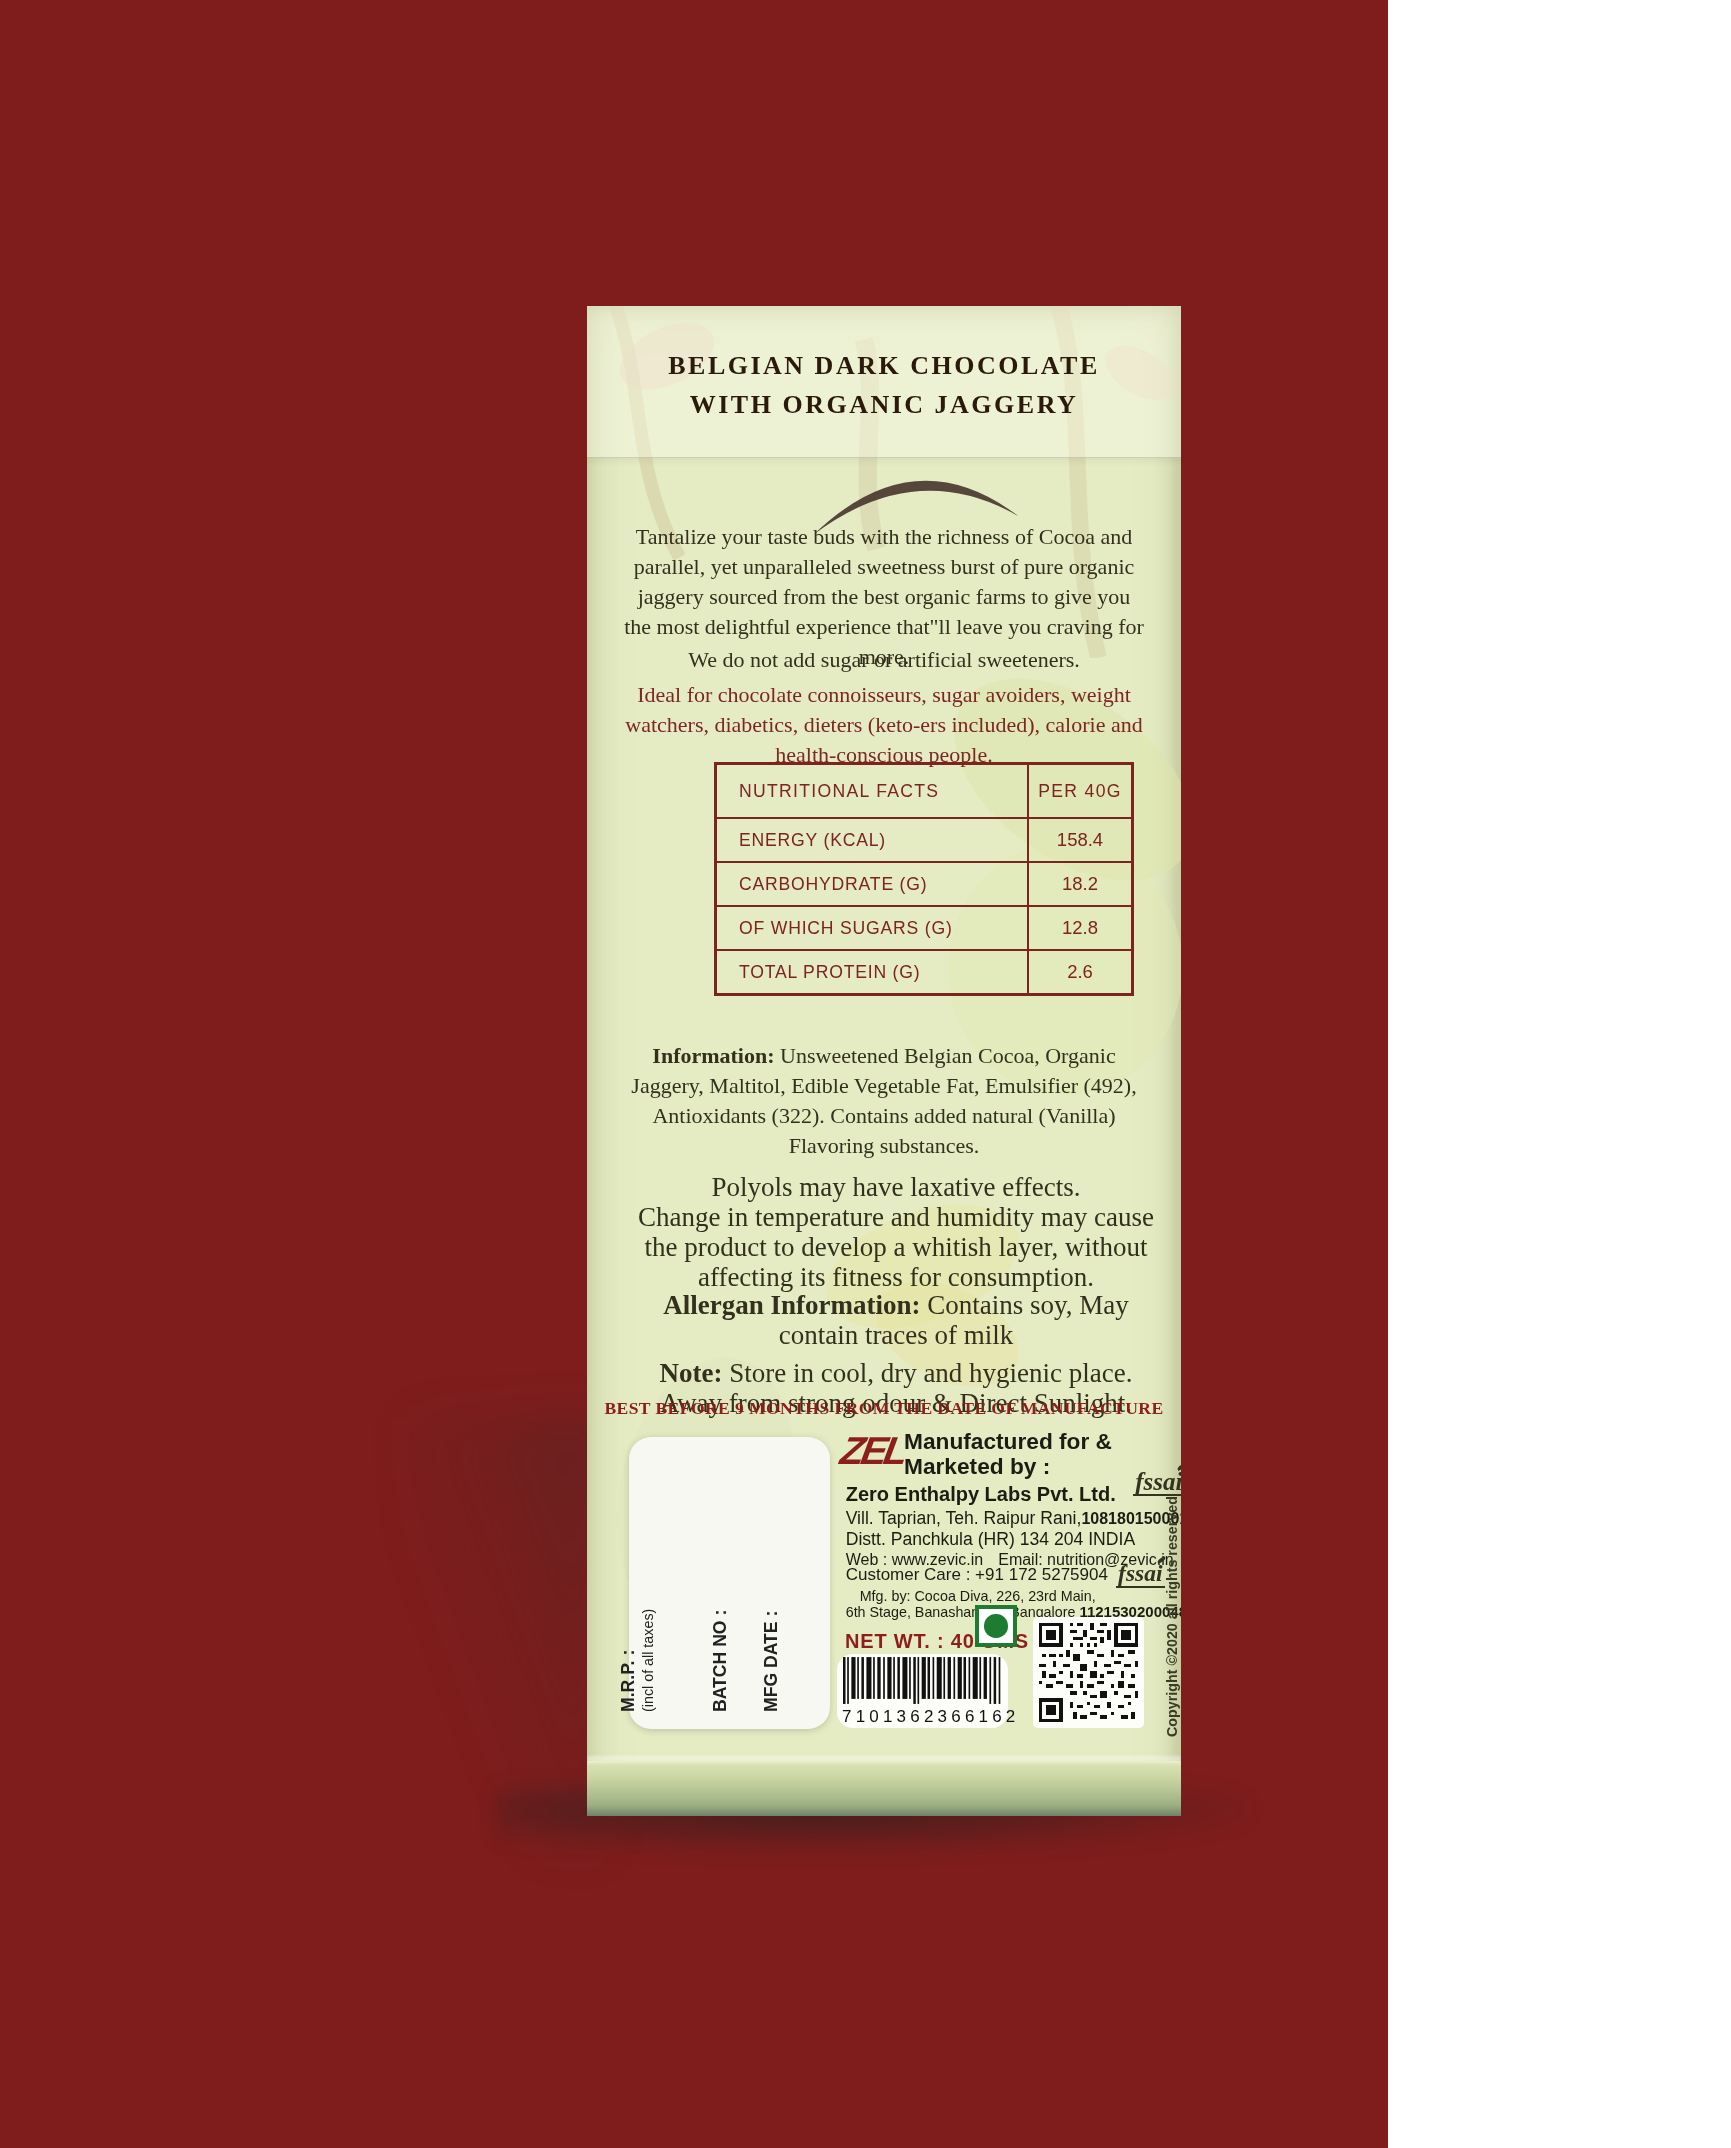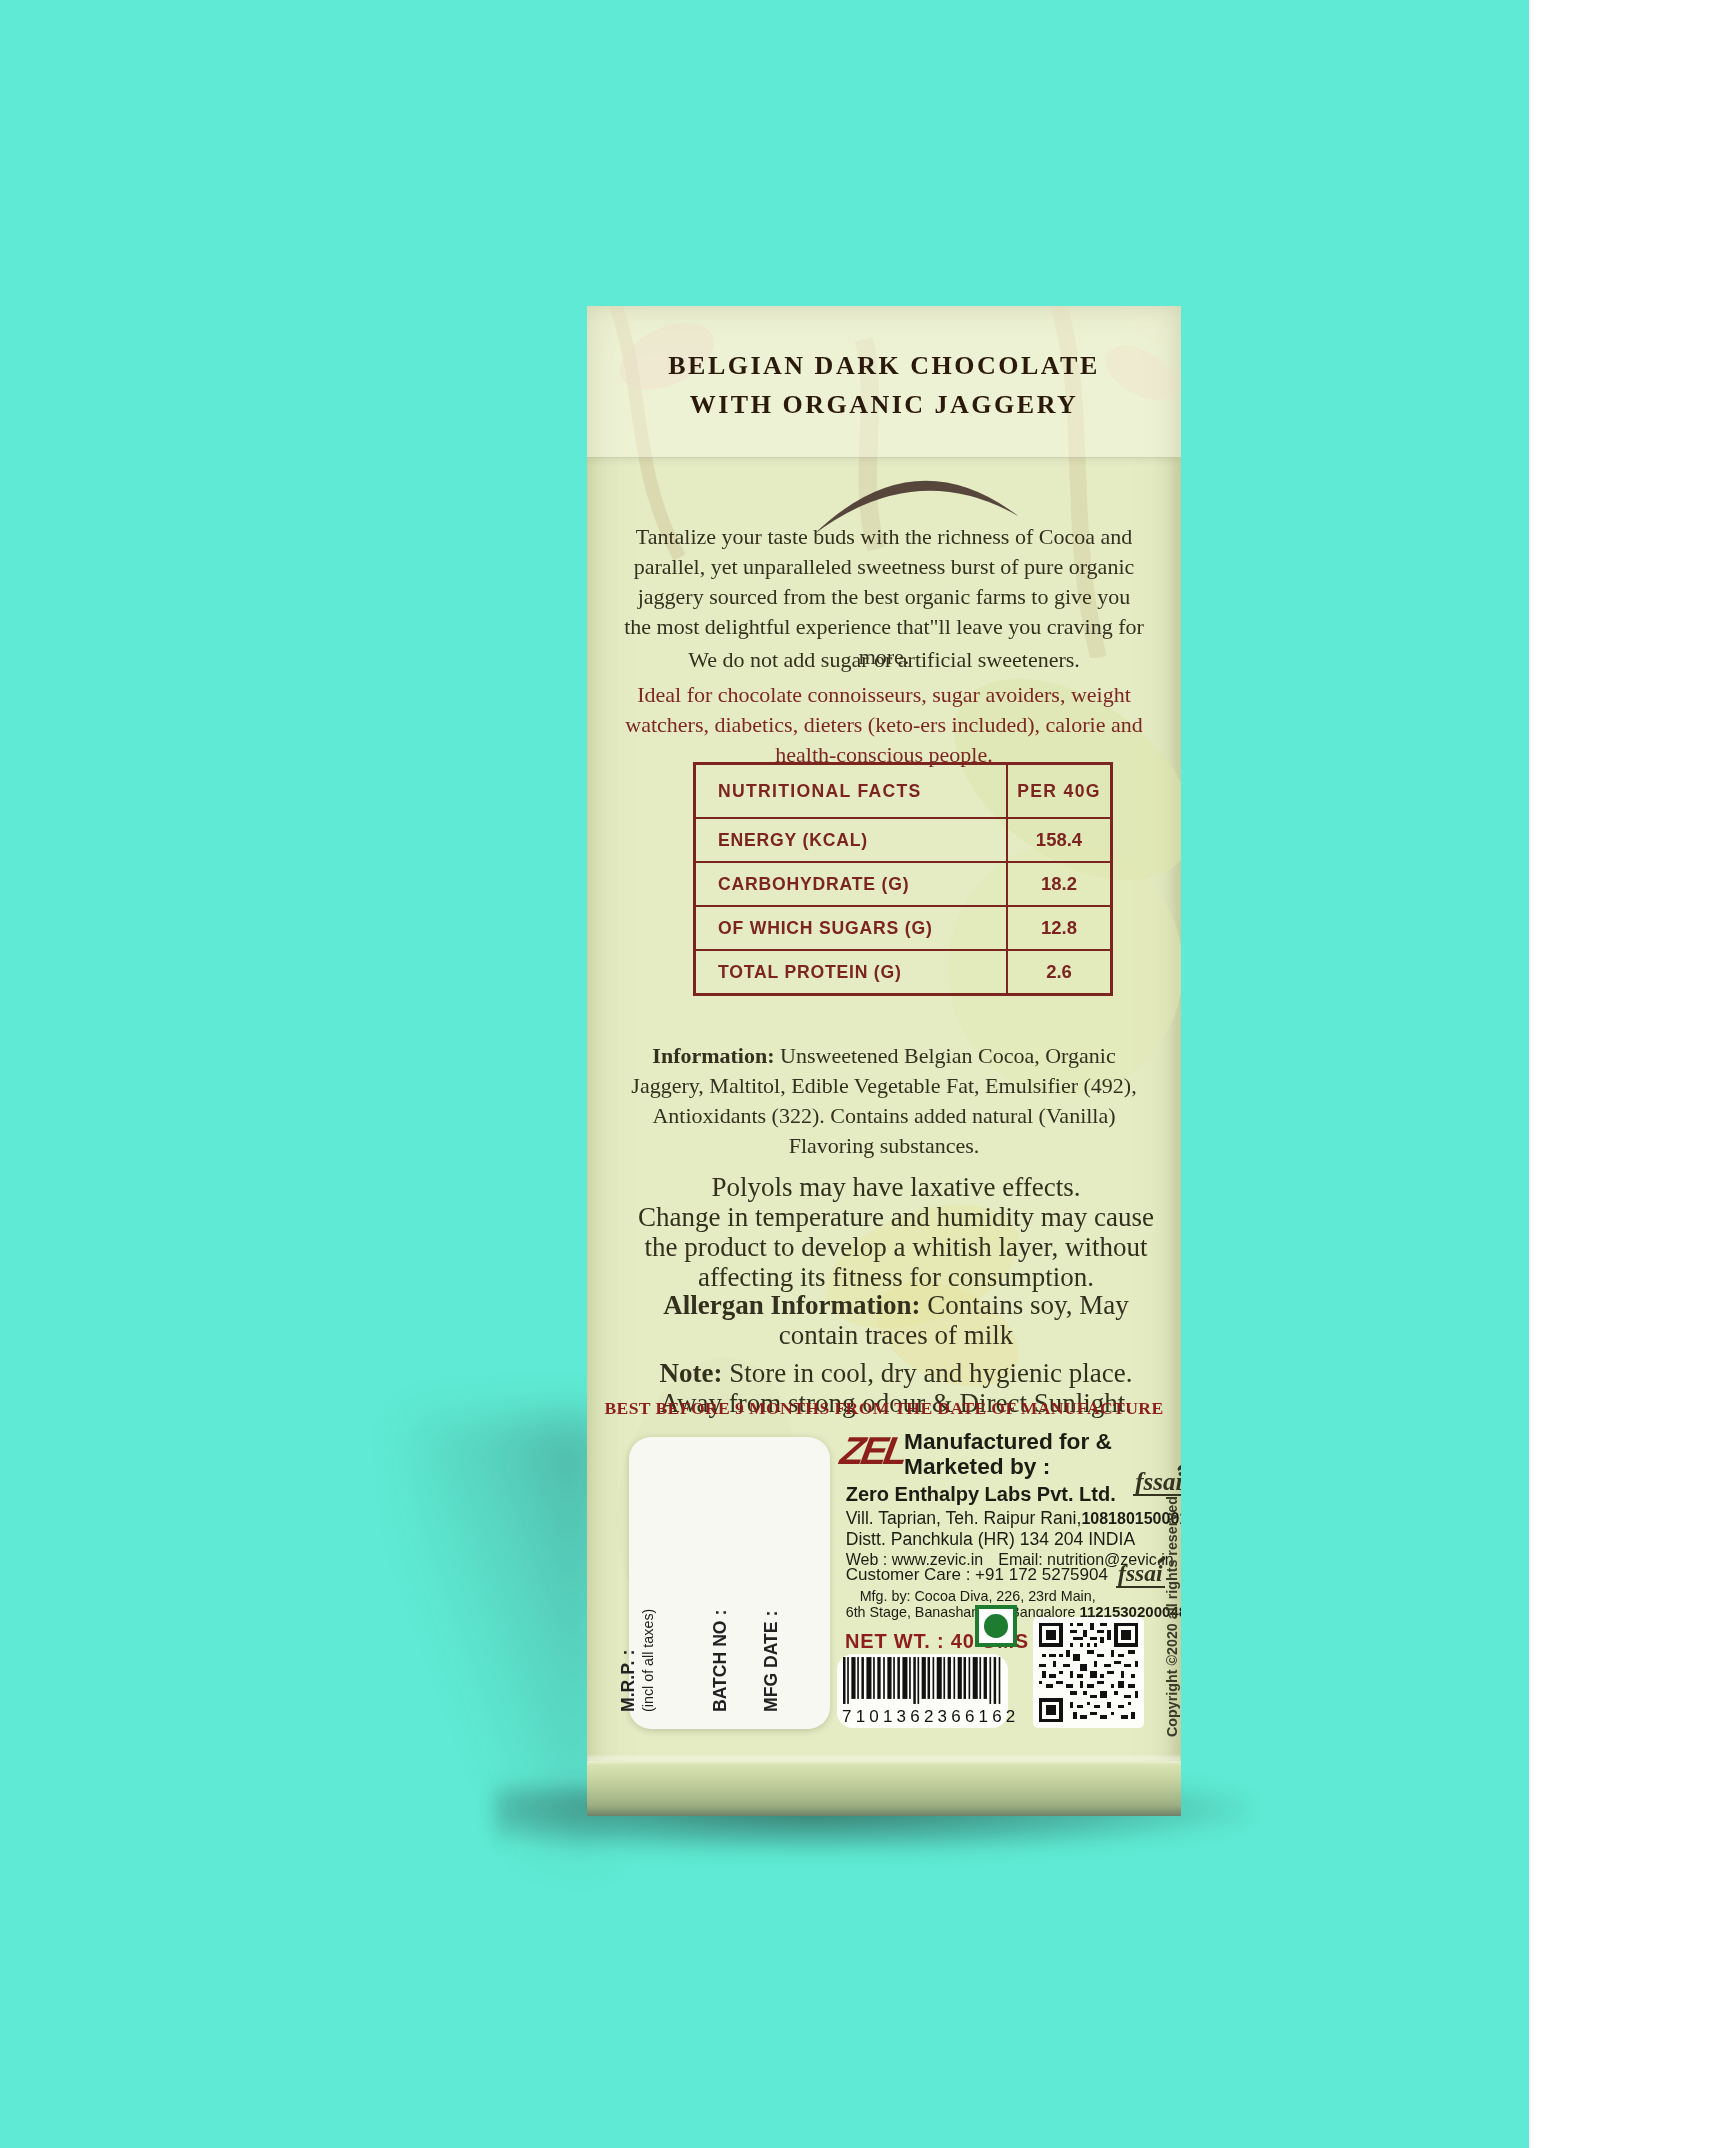"BELGIAN DARK CHOCOLATE" .stage { background: #5eead4 -> #7f1d1d; width: 1529px -> 1388px }
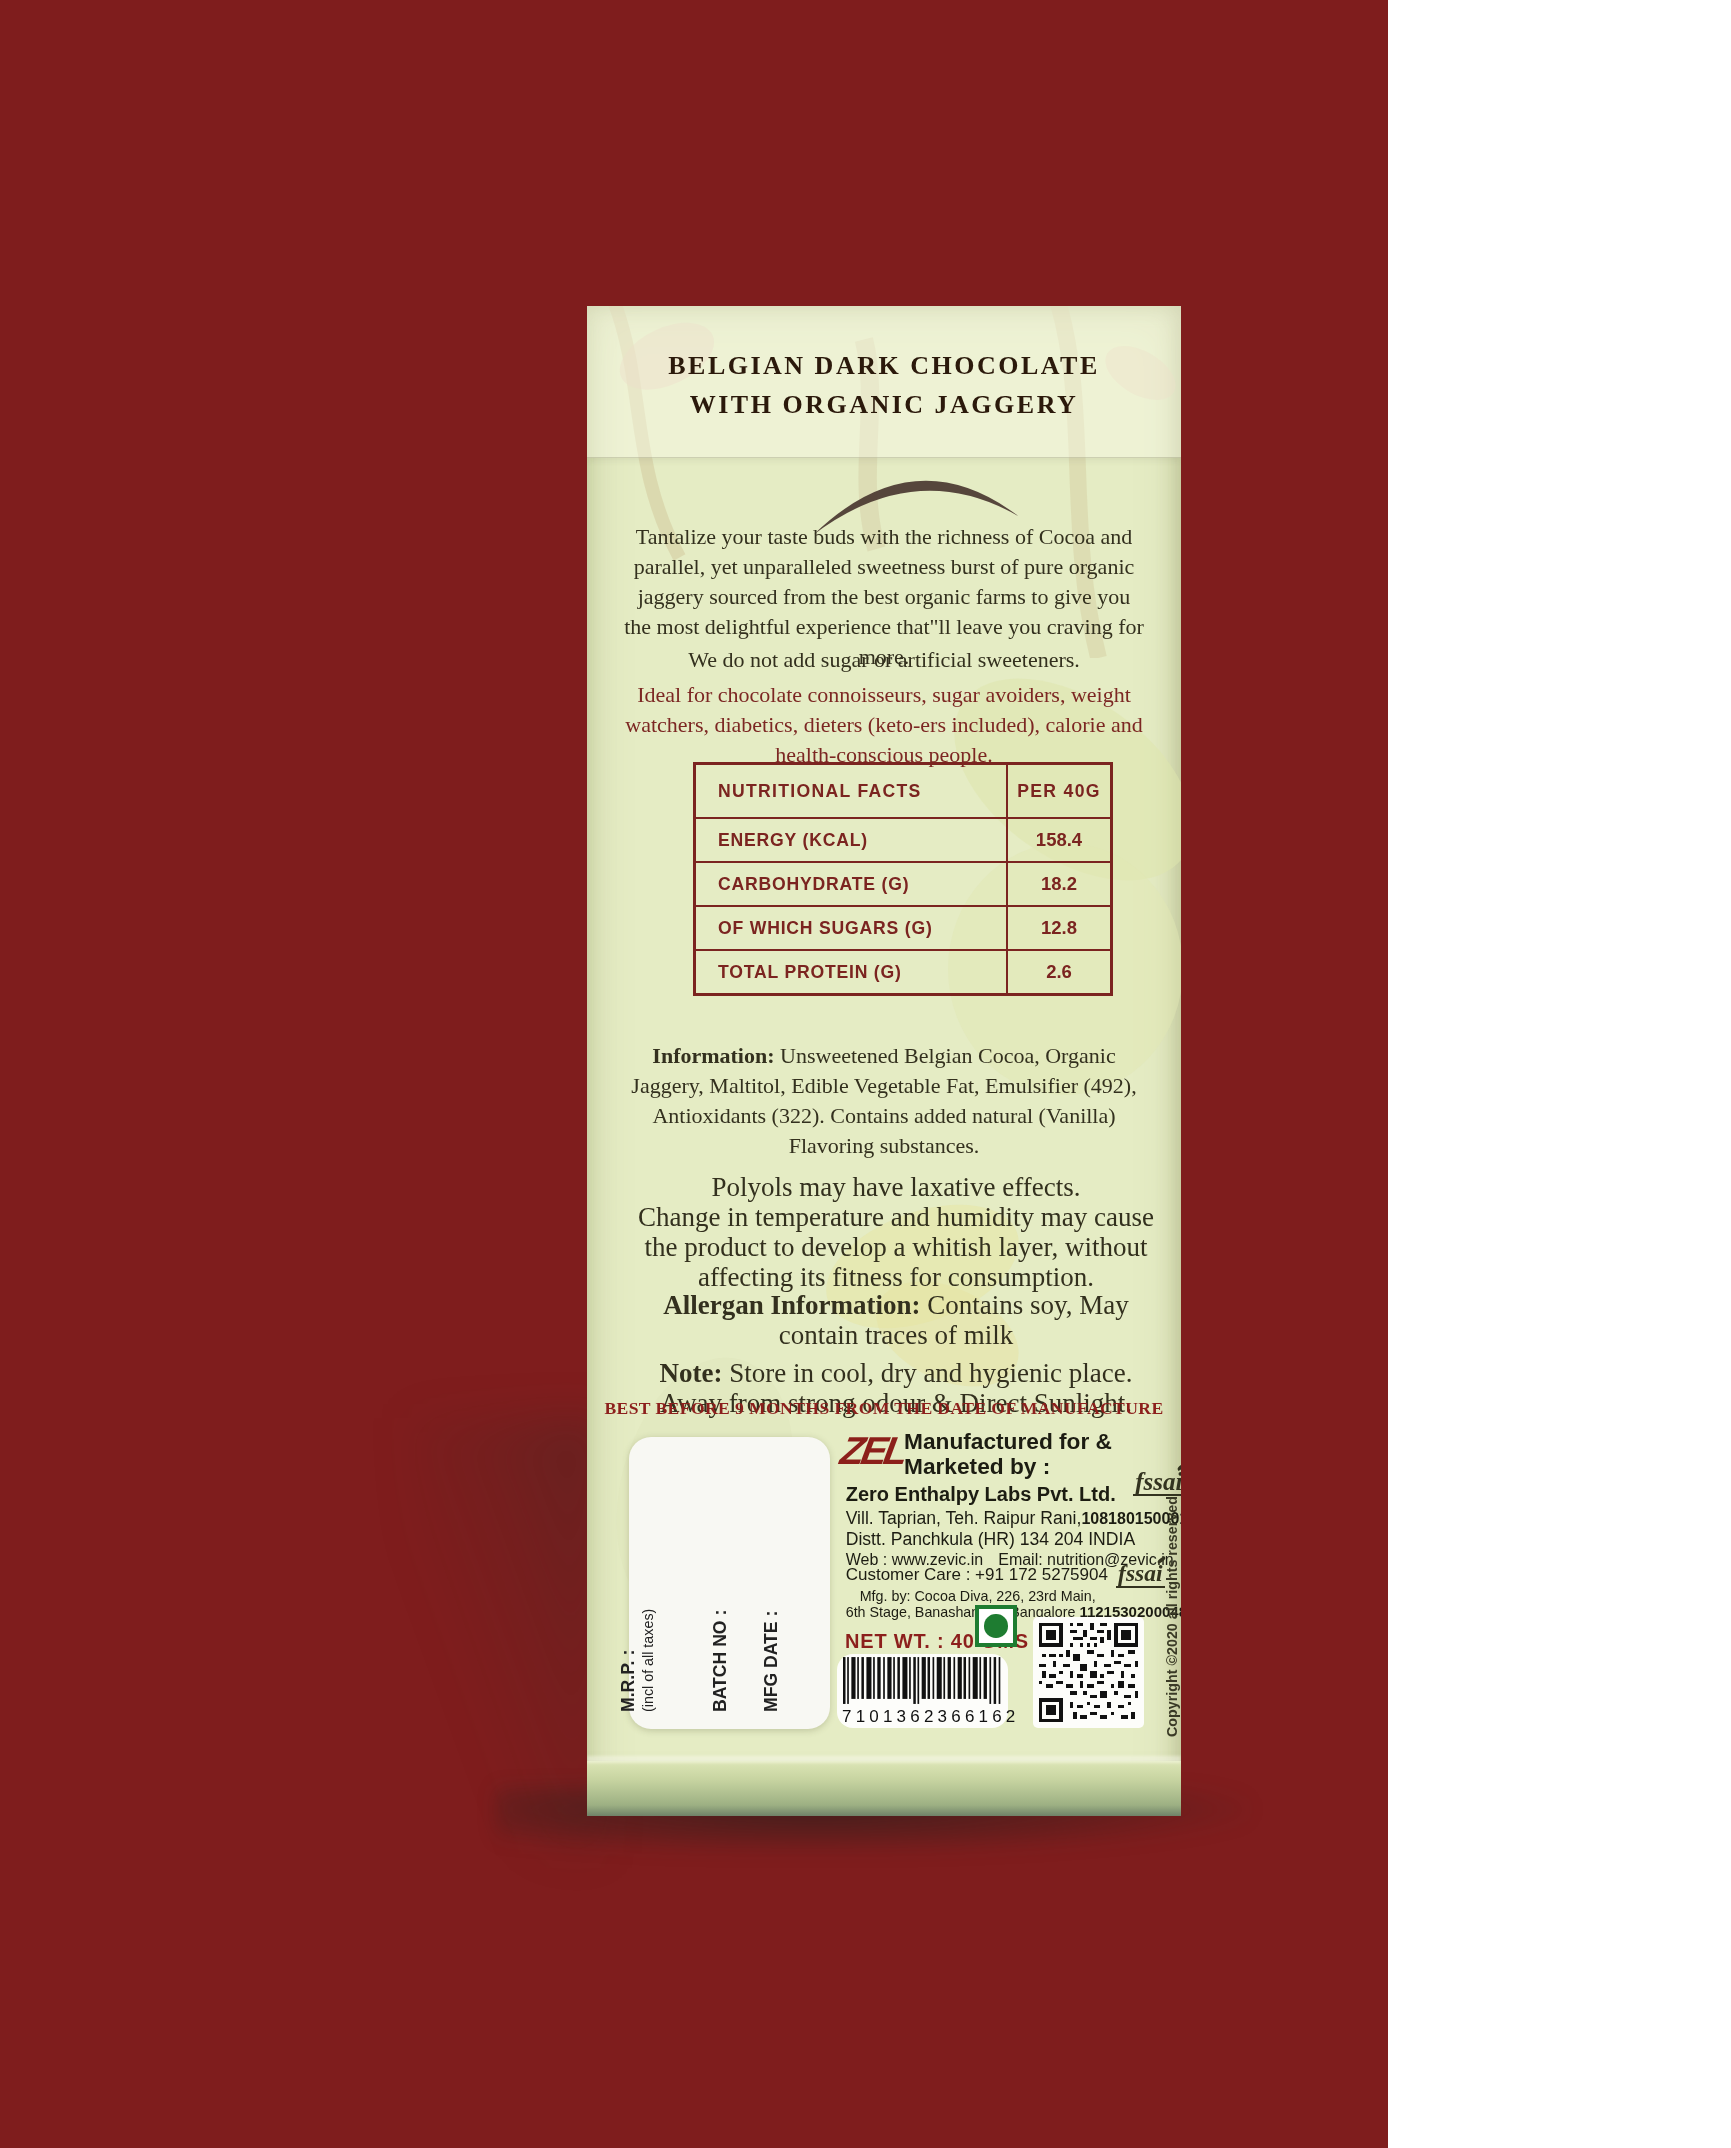"NUTRITIONAL FACTS" .ntable { font-weight: bold -> normal; left: 106px -> 127px }
